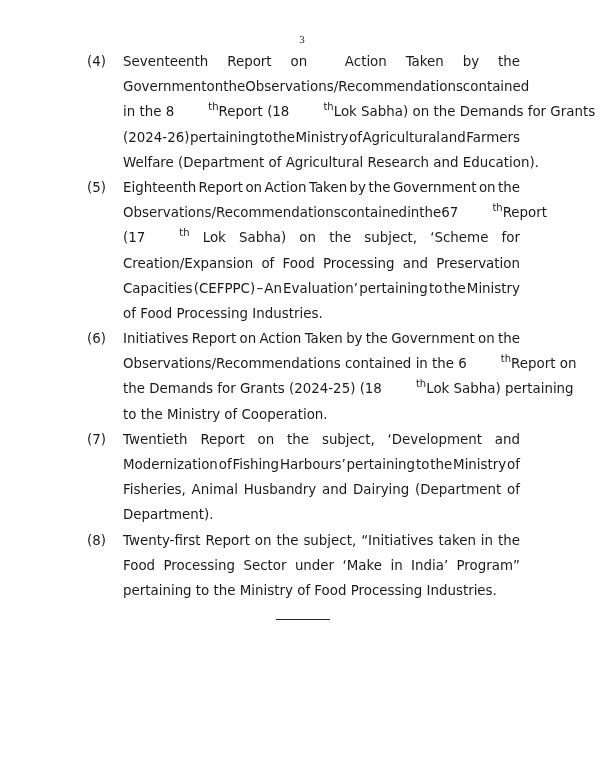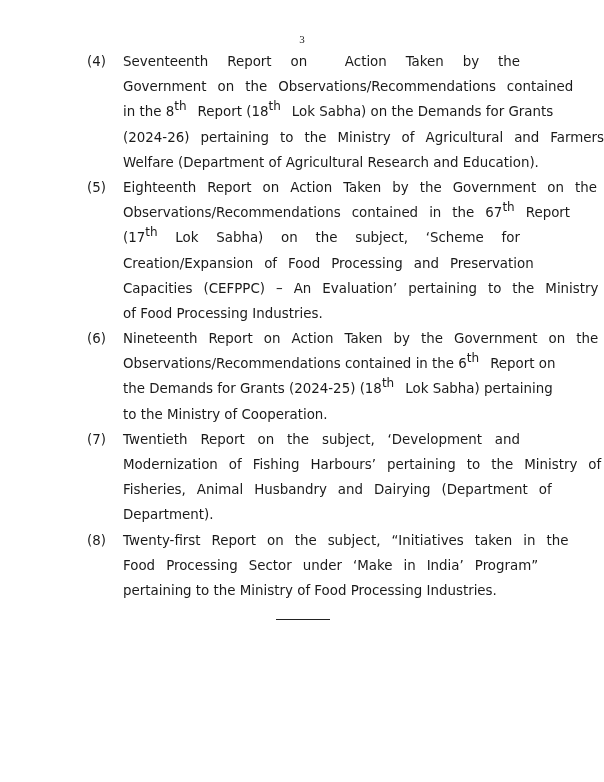"Seventeenth" .line { gap: 11px -> none }
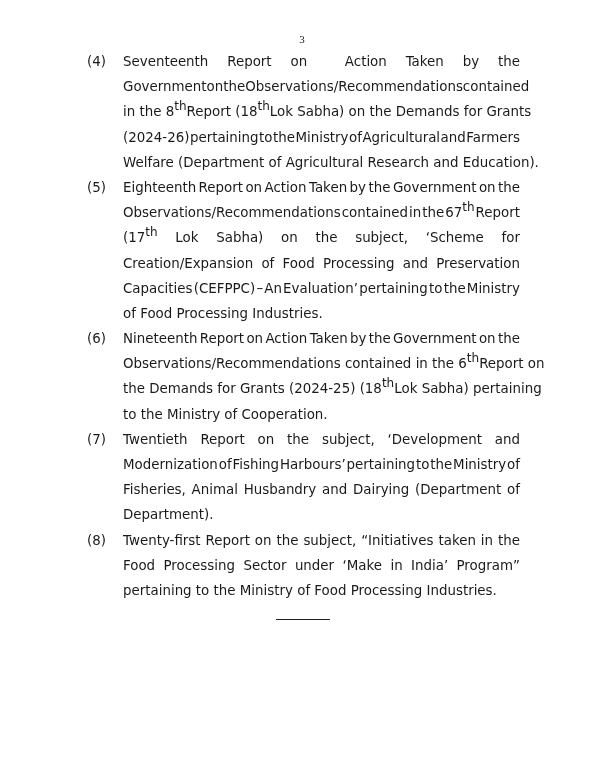"th" sup { font-size: 12px -> 10px; margin-left: none -> 34px }
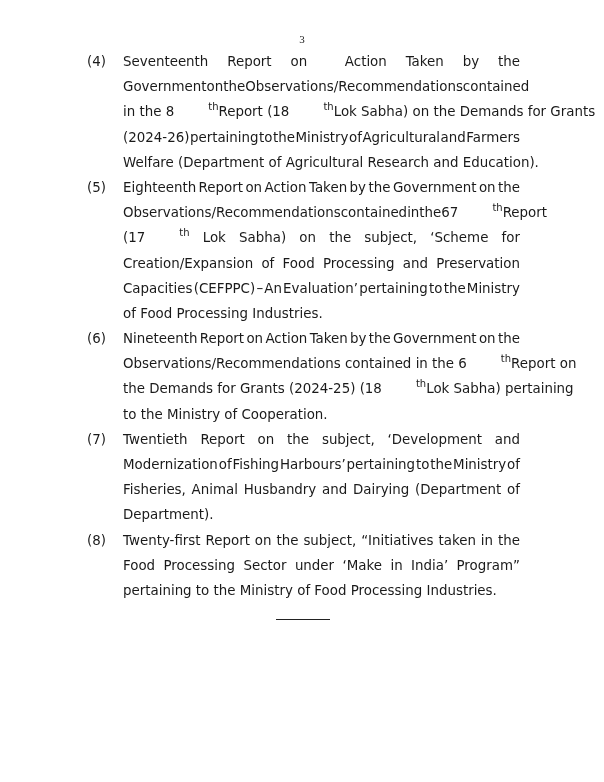"Nineteenth" span { text: Nineteenth -> Initiatives }
